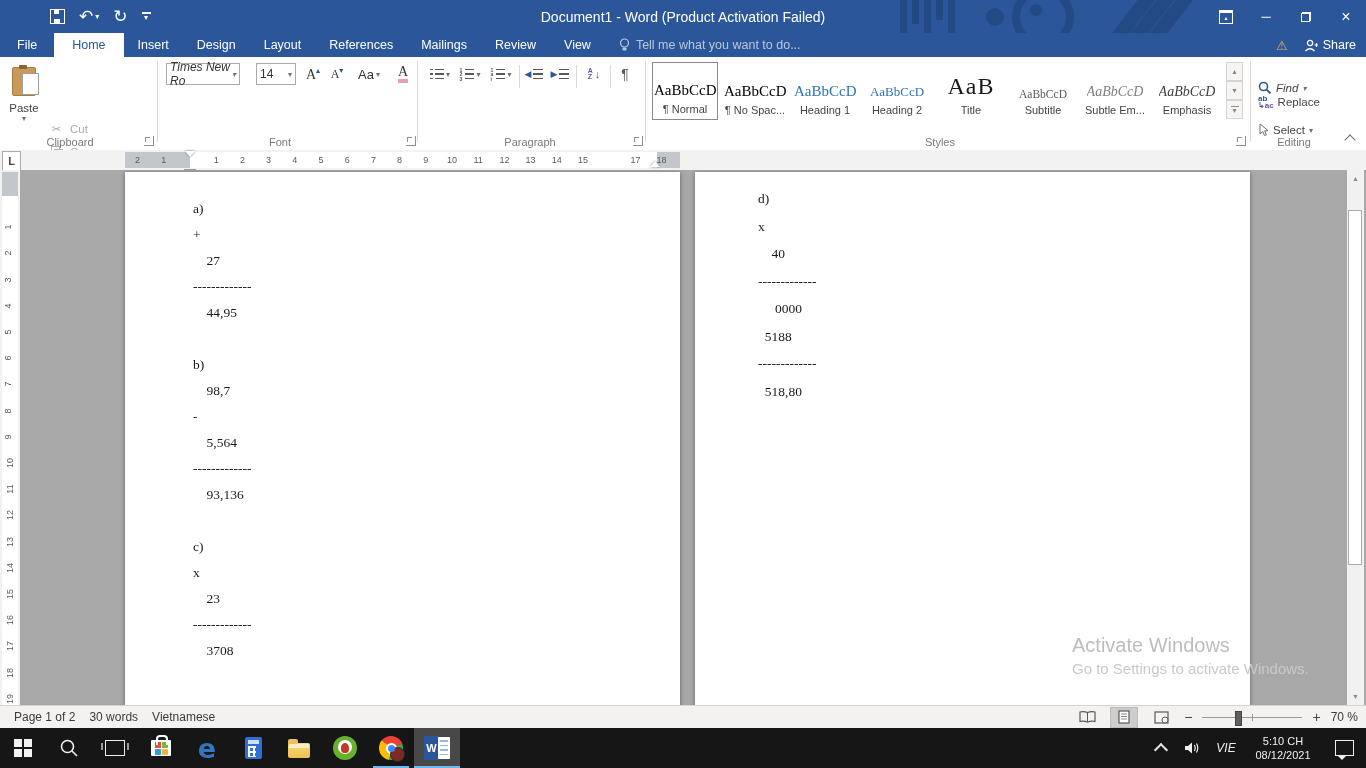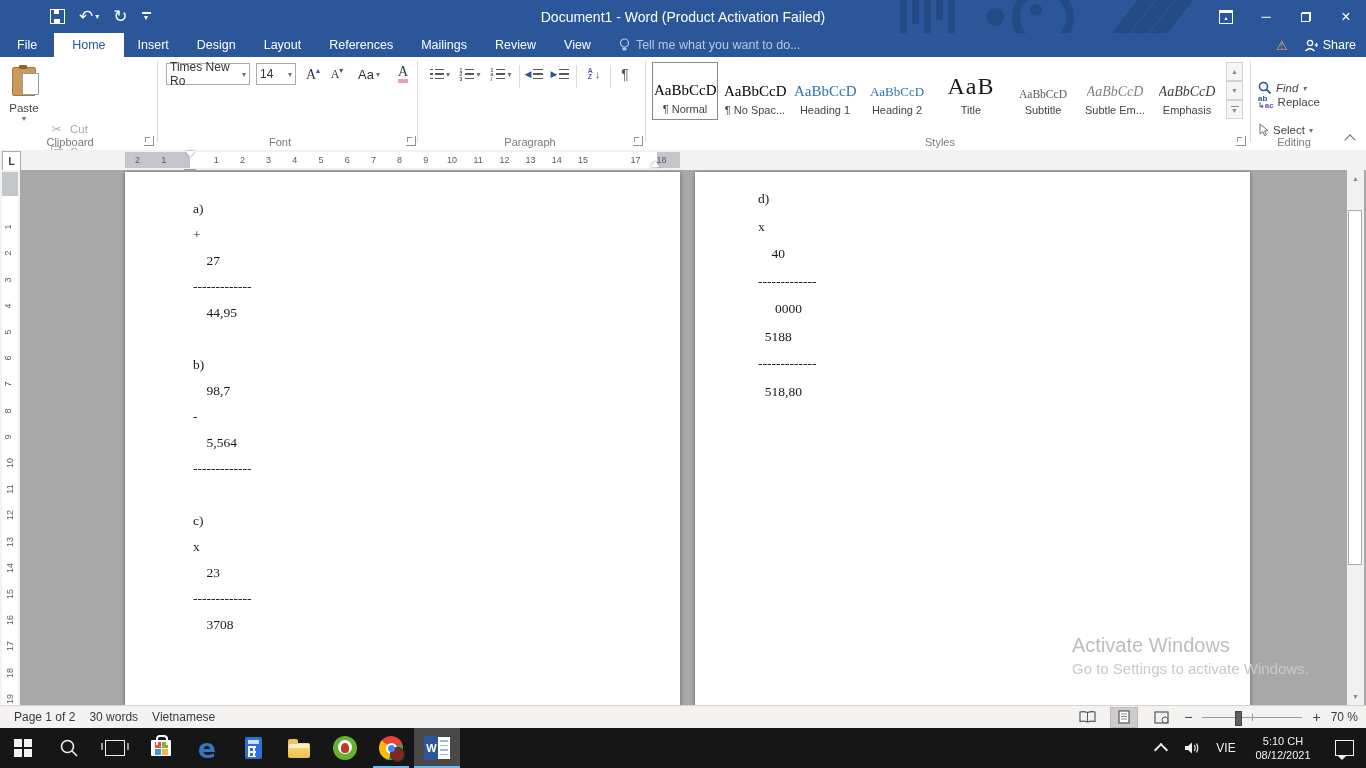"Times New Ro" div.combo { font-style: none -> italic; width: 84px -> 74px }
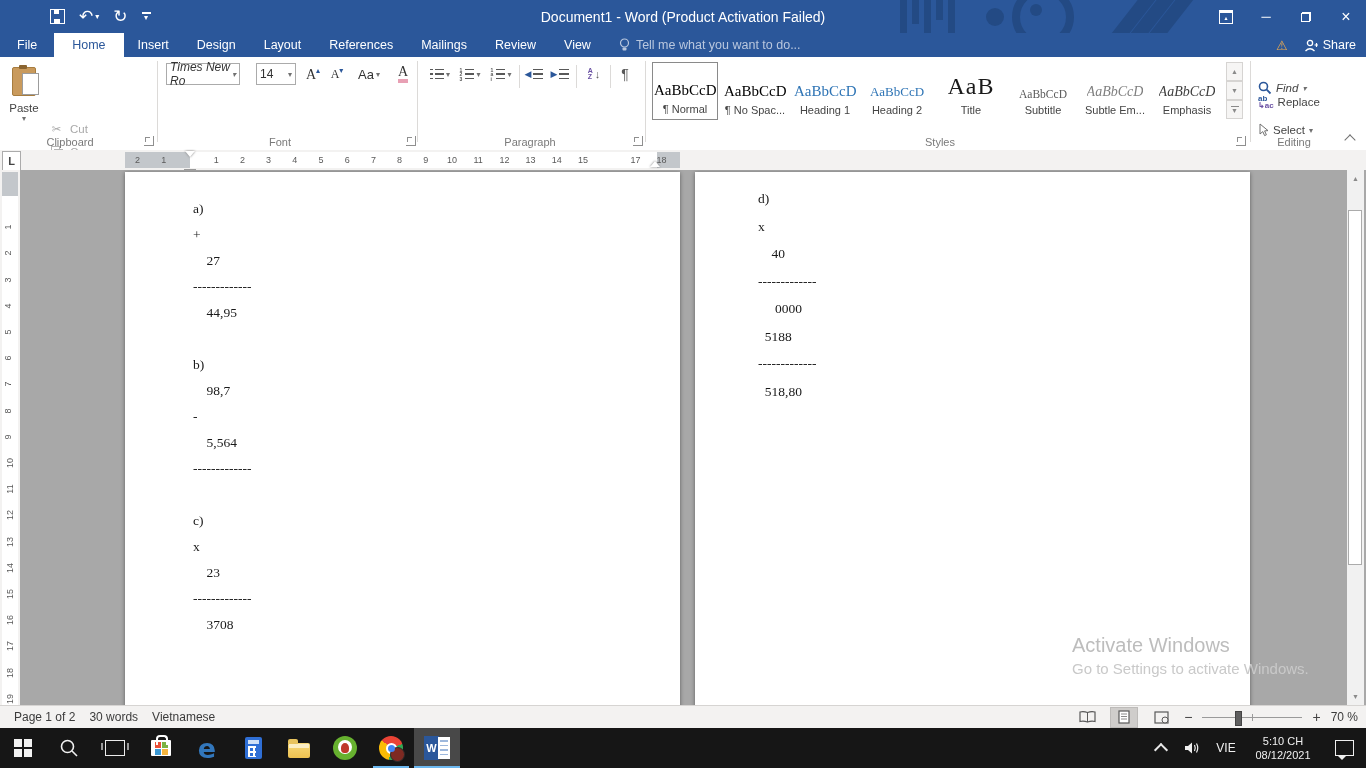"93,136" div.doc-line { html: none -> <div> 93,136</div> }
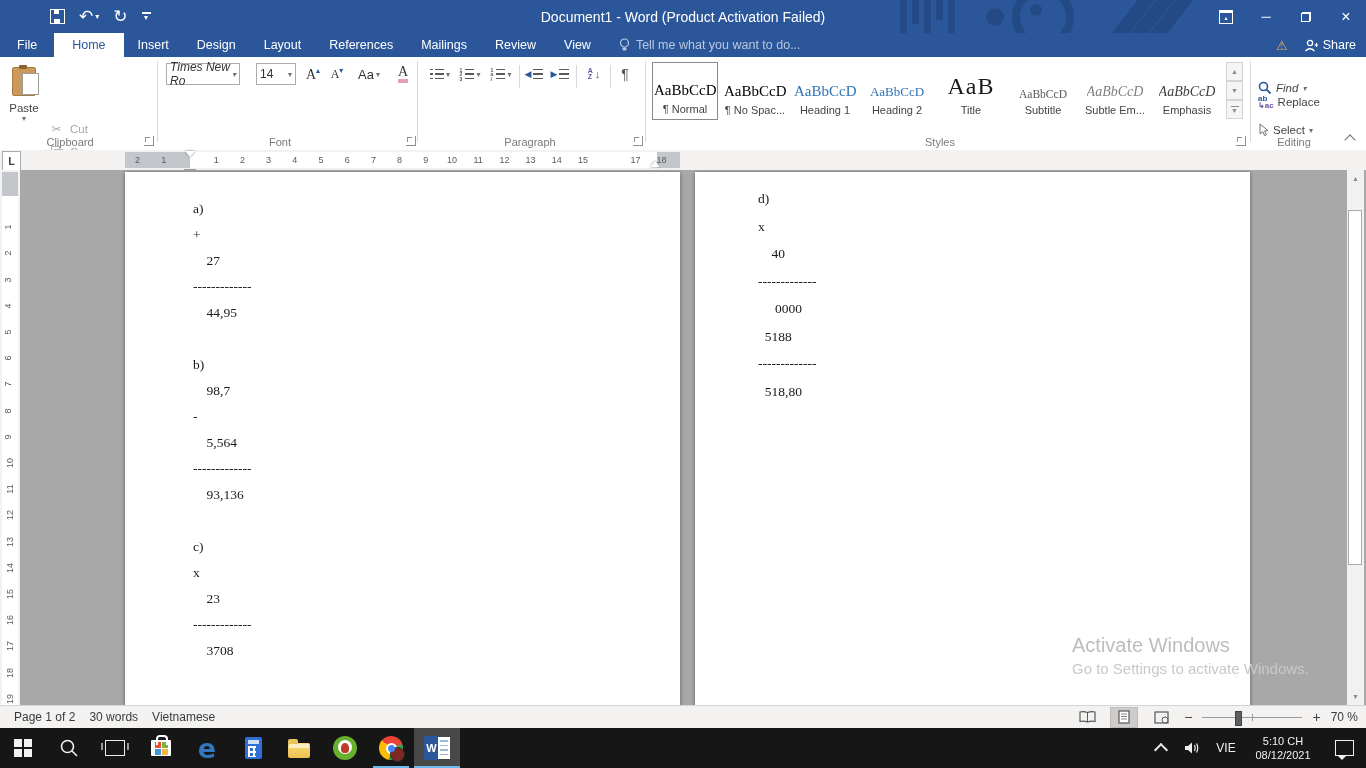"VIE" div.tray-item { font-style: none -> italic }
